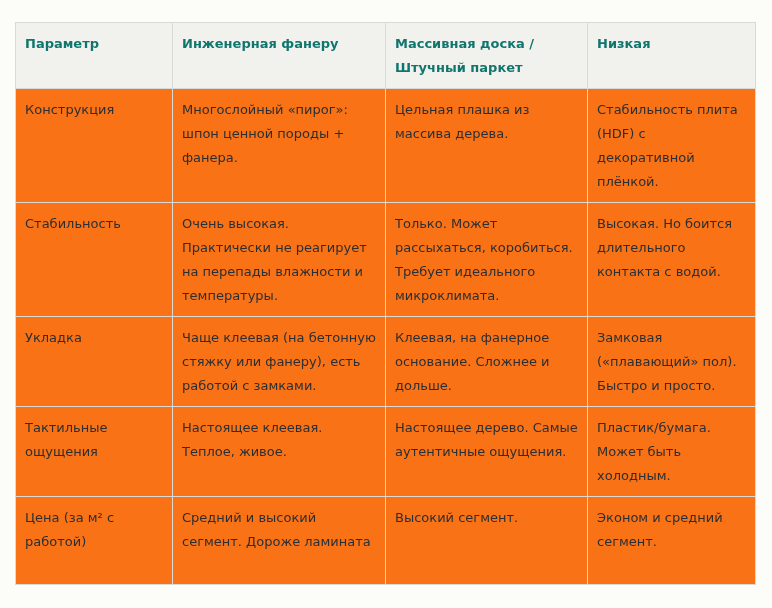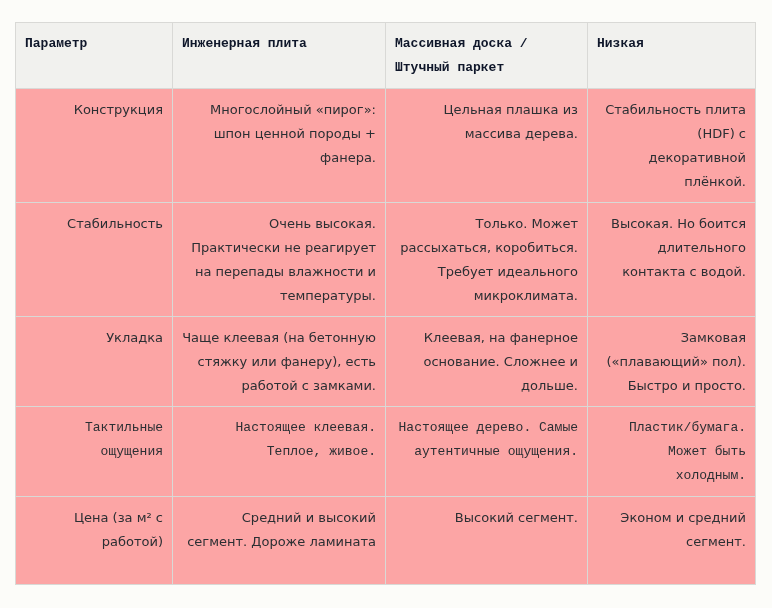"Параметр" table.cmp th { color: #0f172a -> #0f766e; font-family: Liberation Mono, monospace -> none }
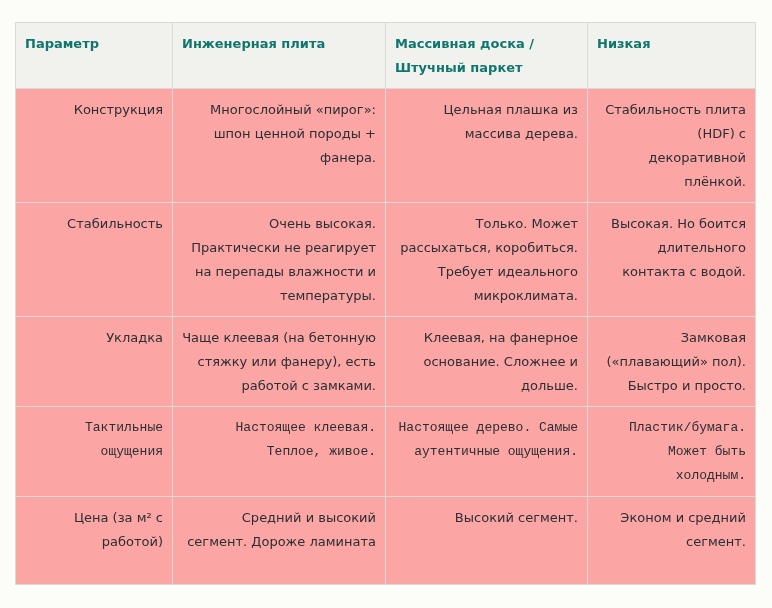"Инженерная плита" th { text: плита -> фанеру }
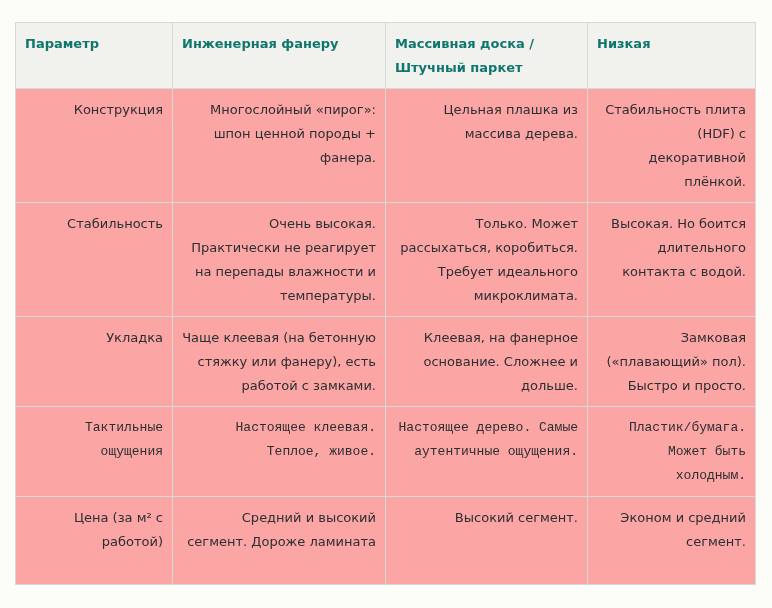"Конструкция" table.cmp td { background: #fca5a5 -> #f97316; text-align: right -> none }
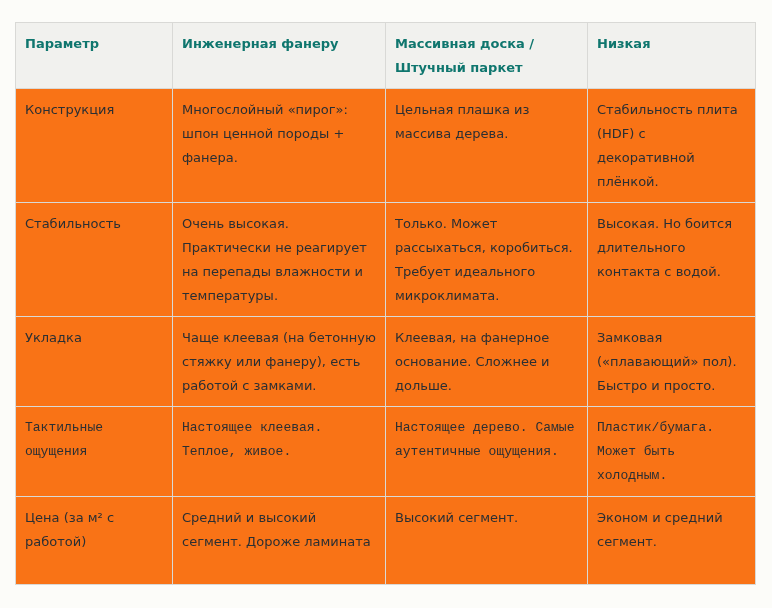"Тактильные ощущения" tr.r4 td { font-family: Liberation Mono, monospace -> none }
